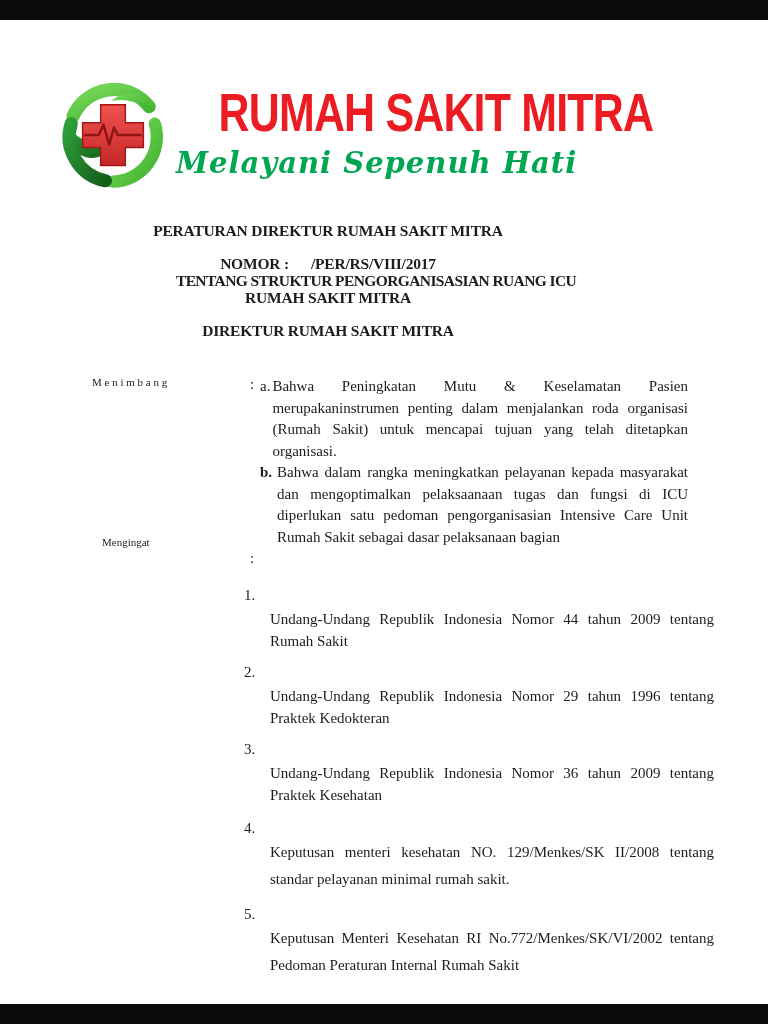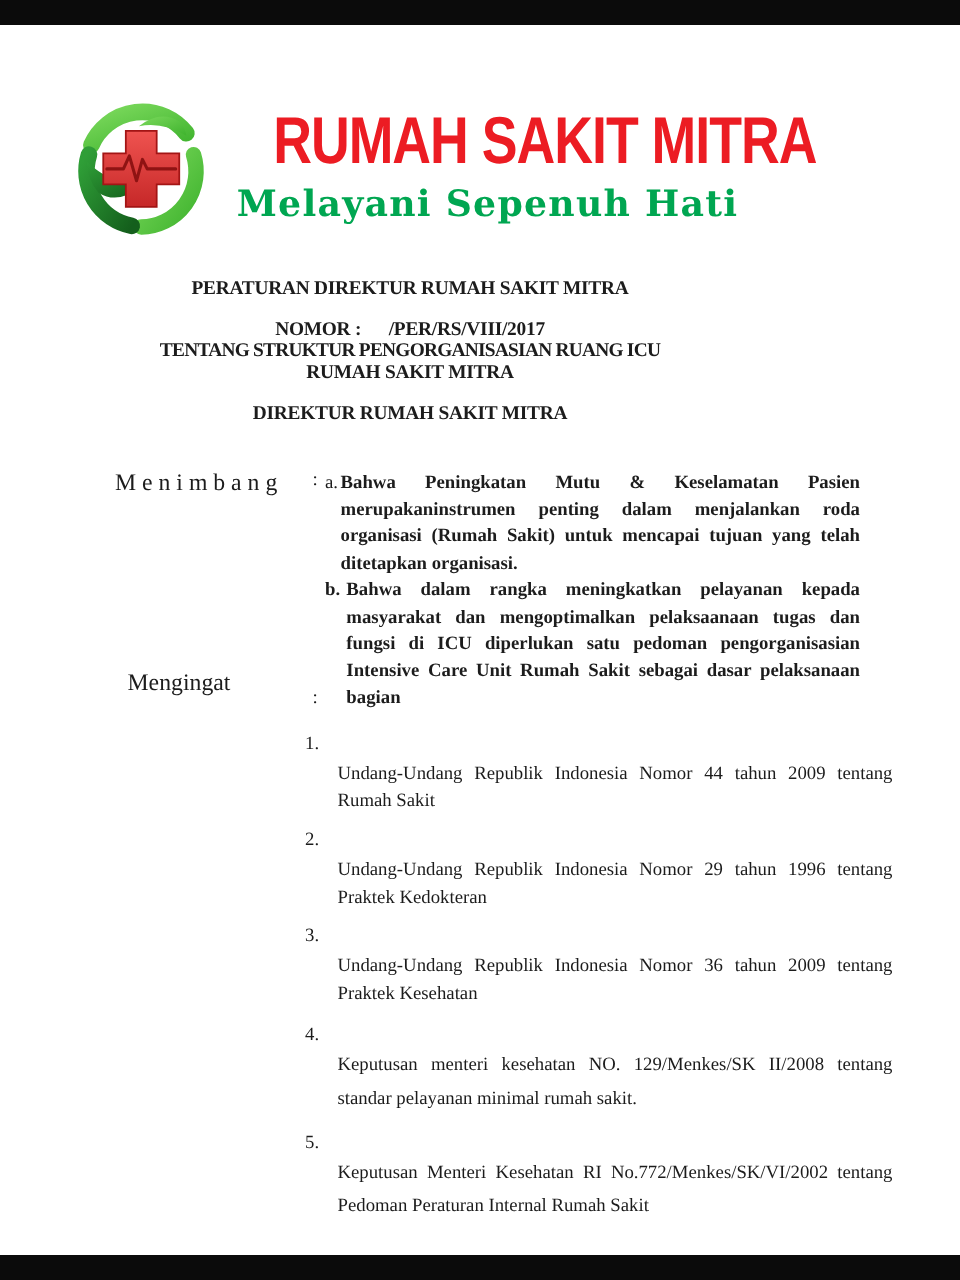"Melayani Sepenuh Hati" .brand-tagline { font-style: none -> italic; text-align: center -> none }
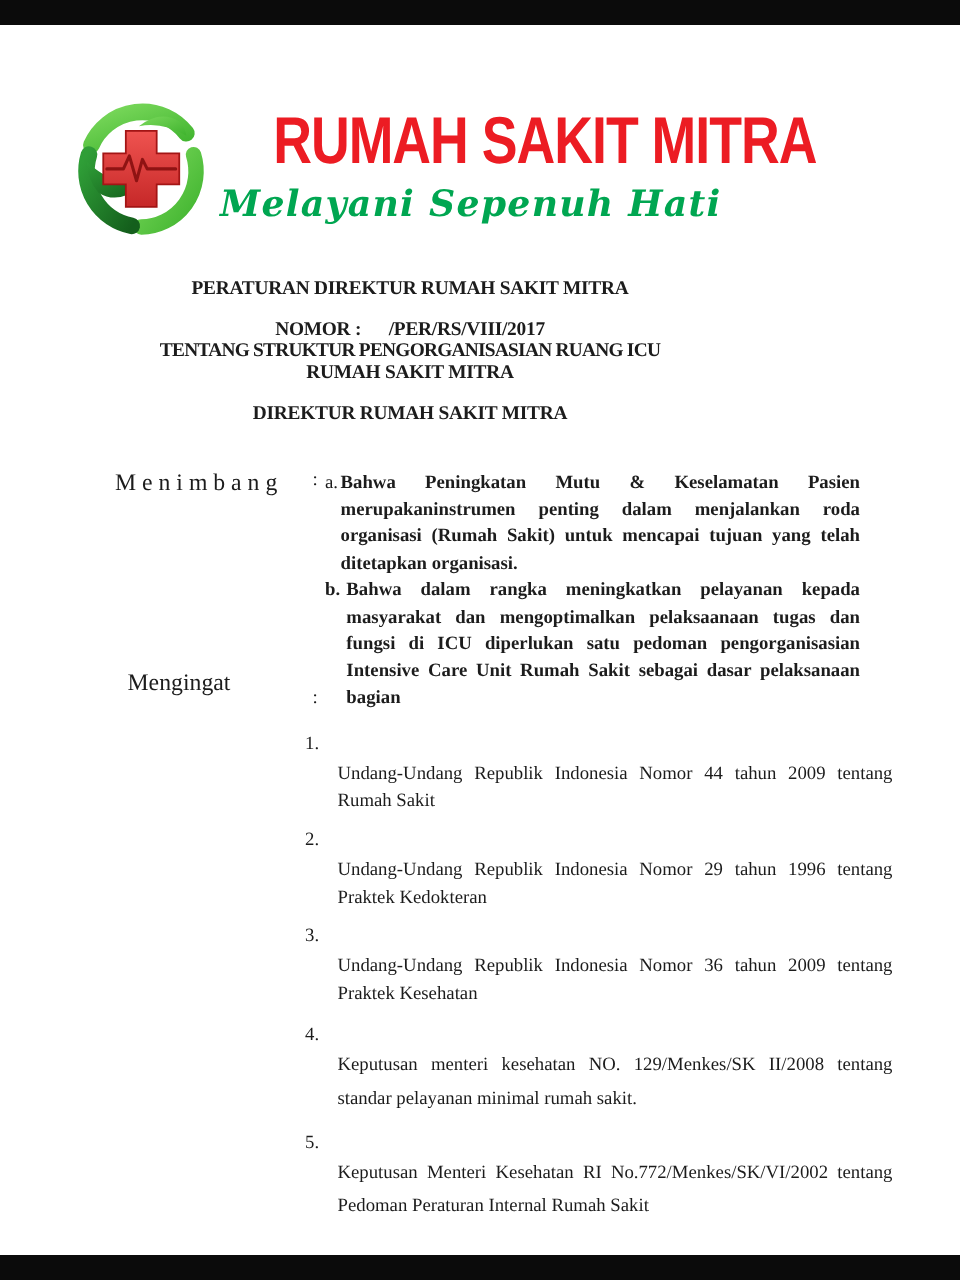"TENTANG STRUKTUR PENGORGANISASIAN RUANG" .h-subject1 { padding-left: none -> 48px }
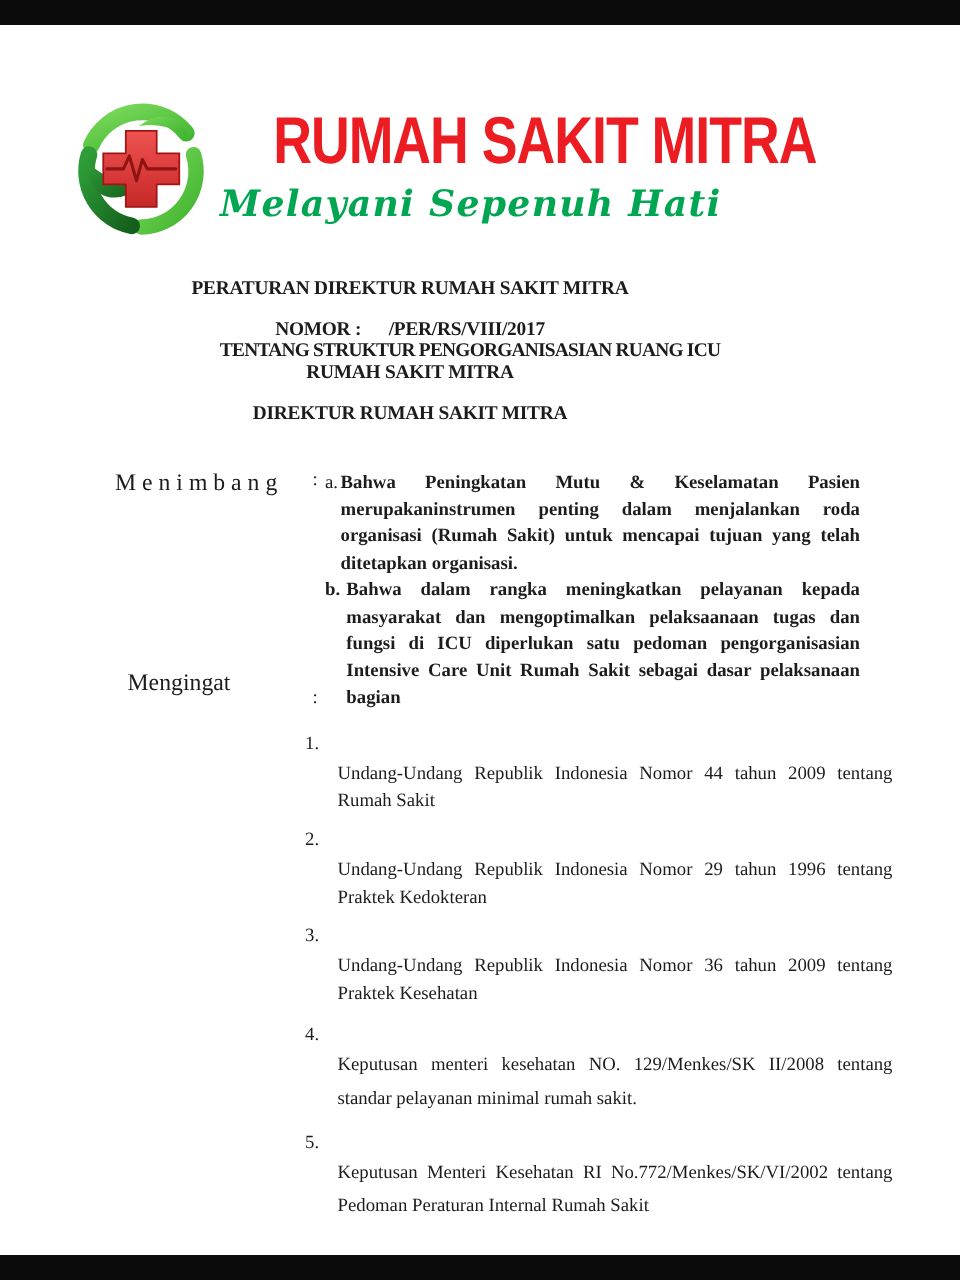"M e n i m" .side-label { font-size: 19px -> 11px }
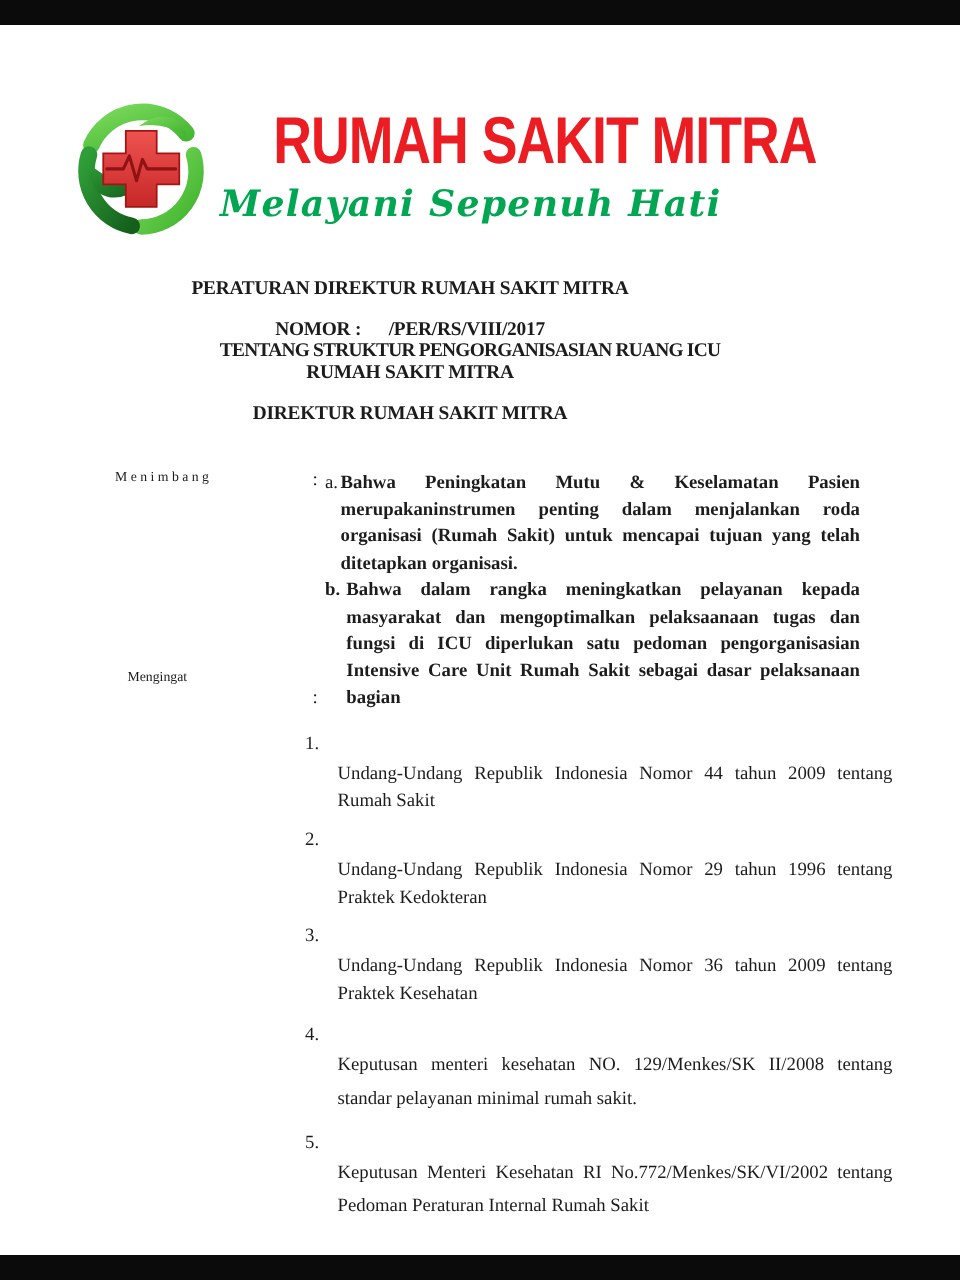"Bahwa Peningkatan Mutu & Keselamatan" .m-item .m-text { font-weight: bold -> none }
